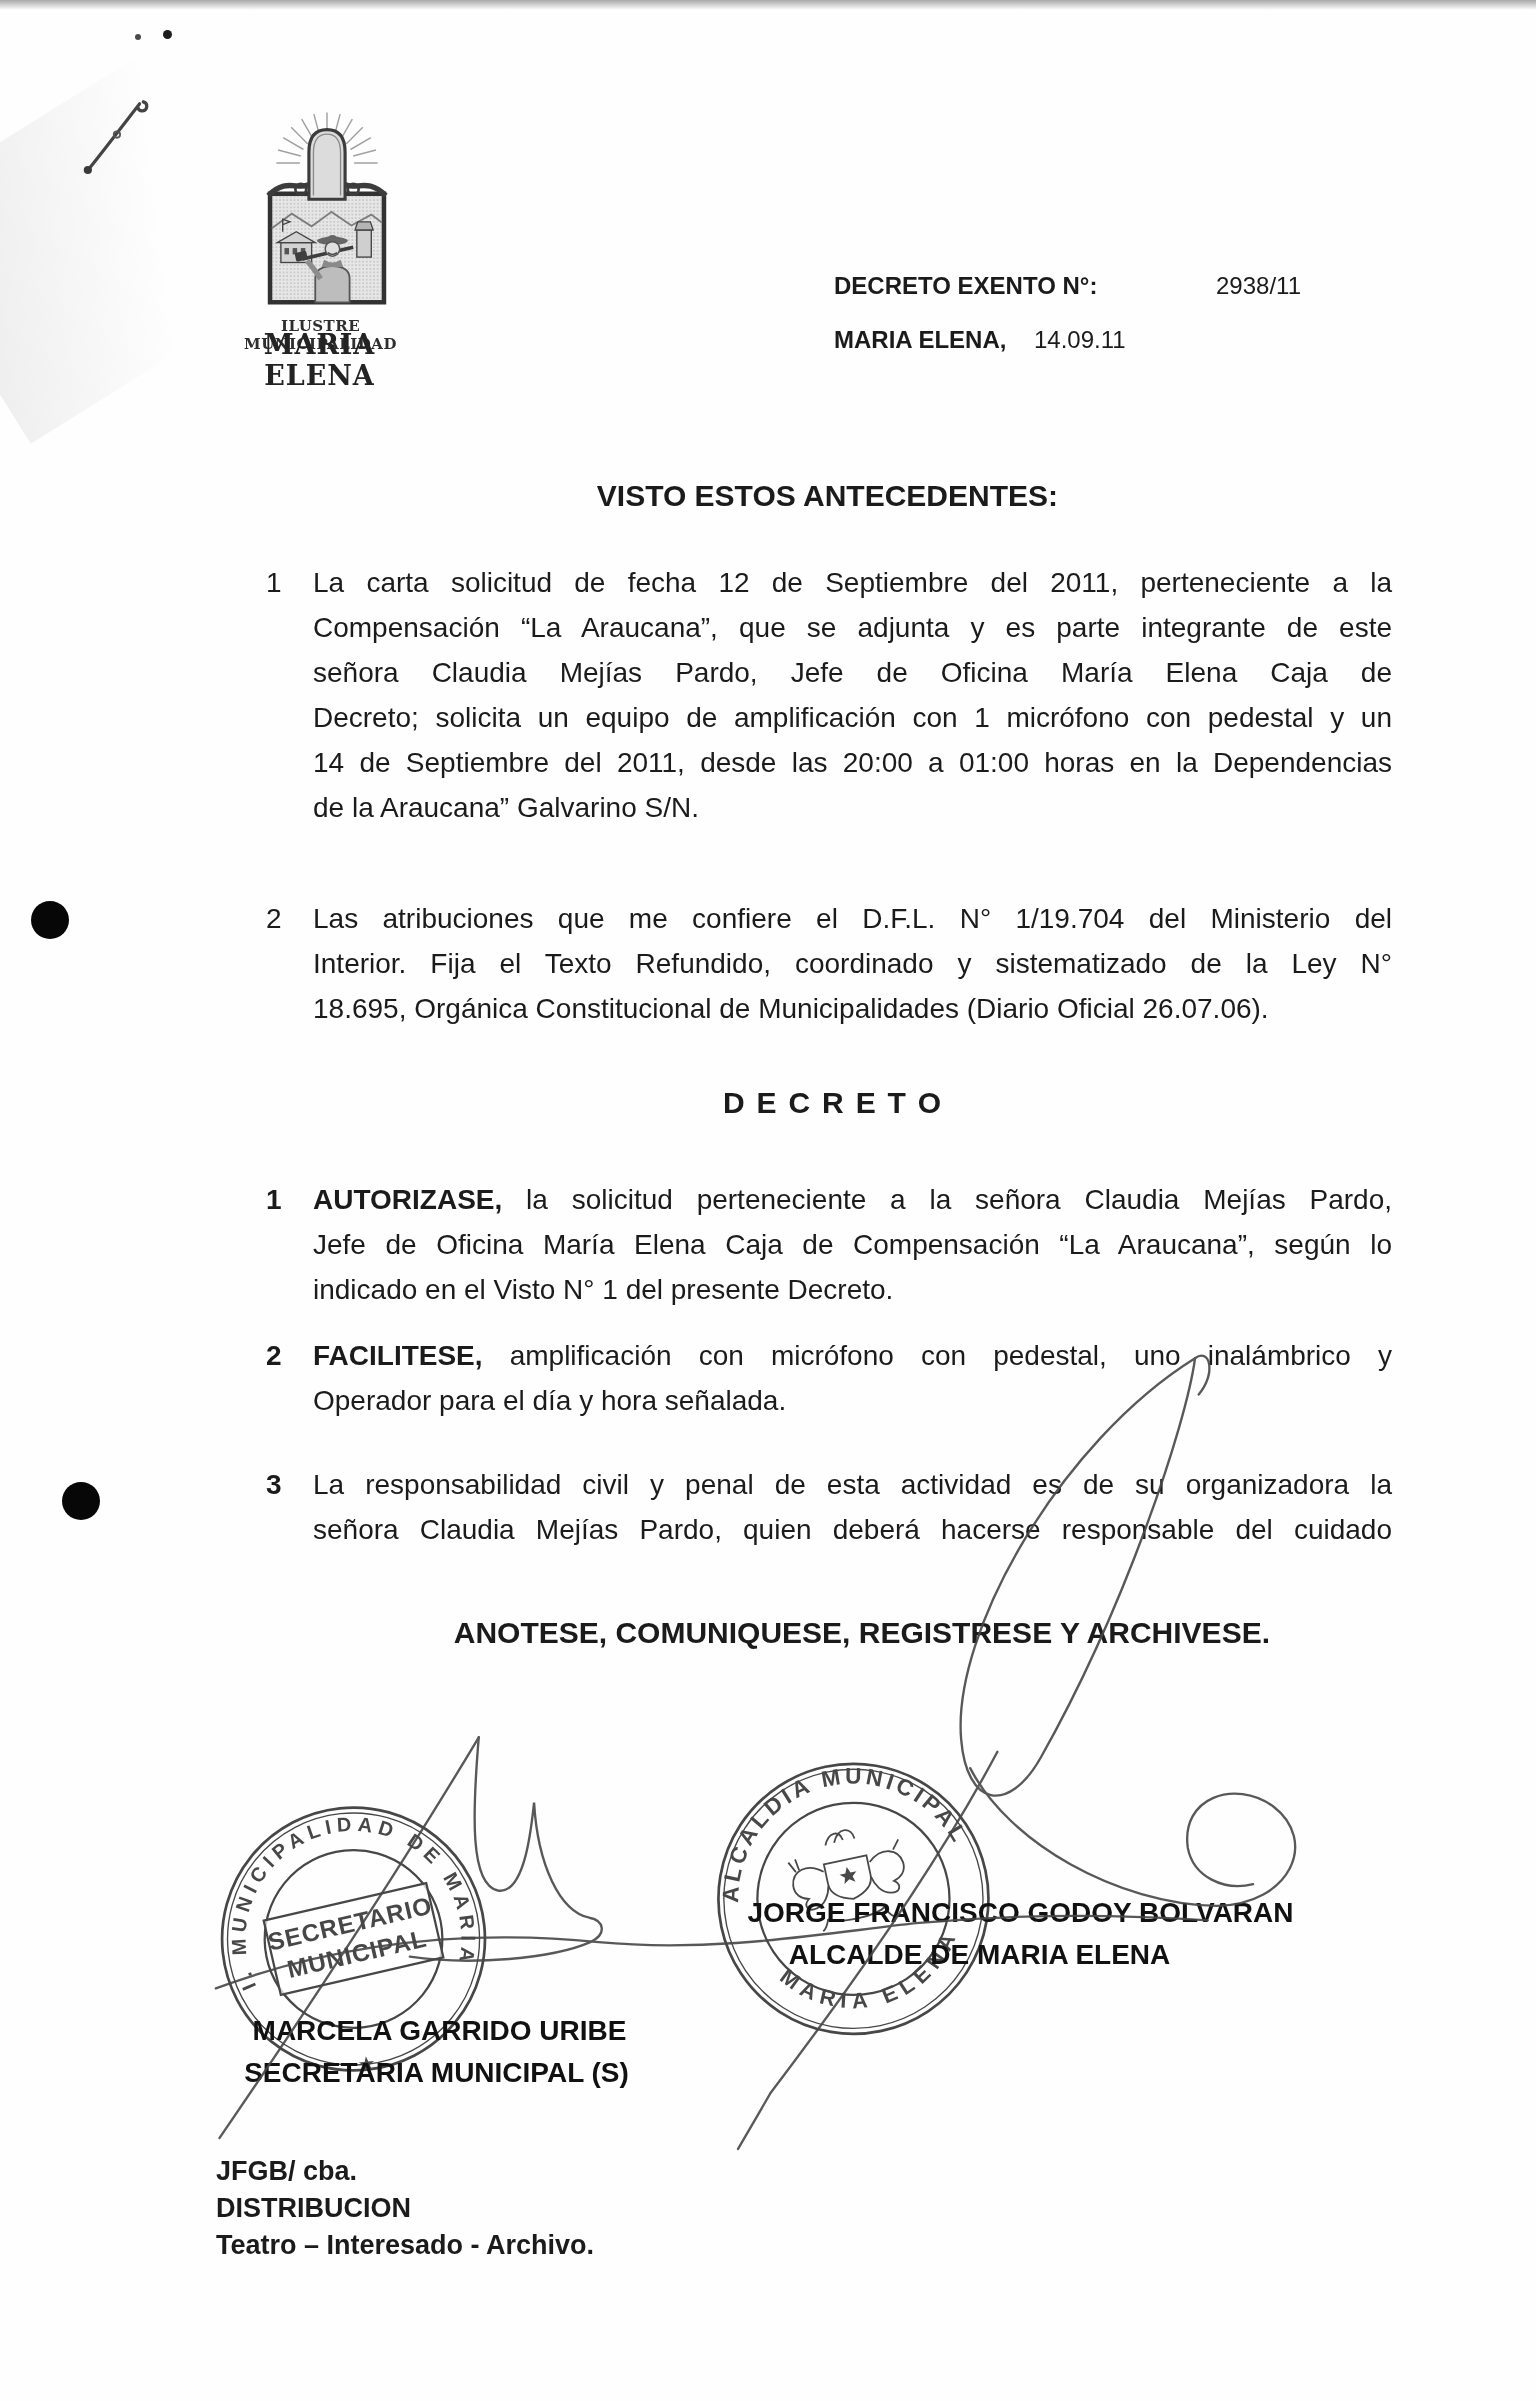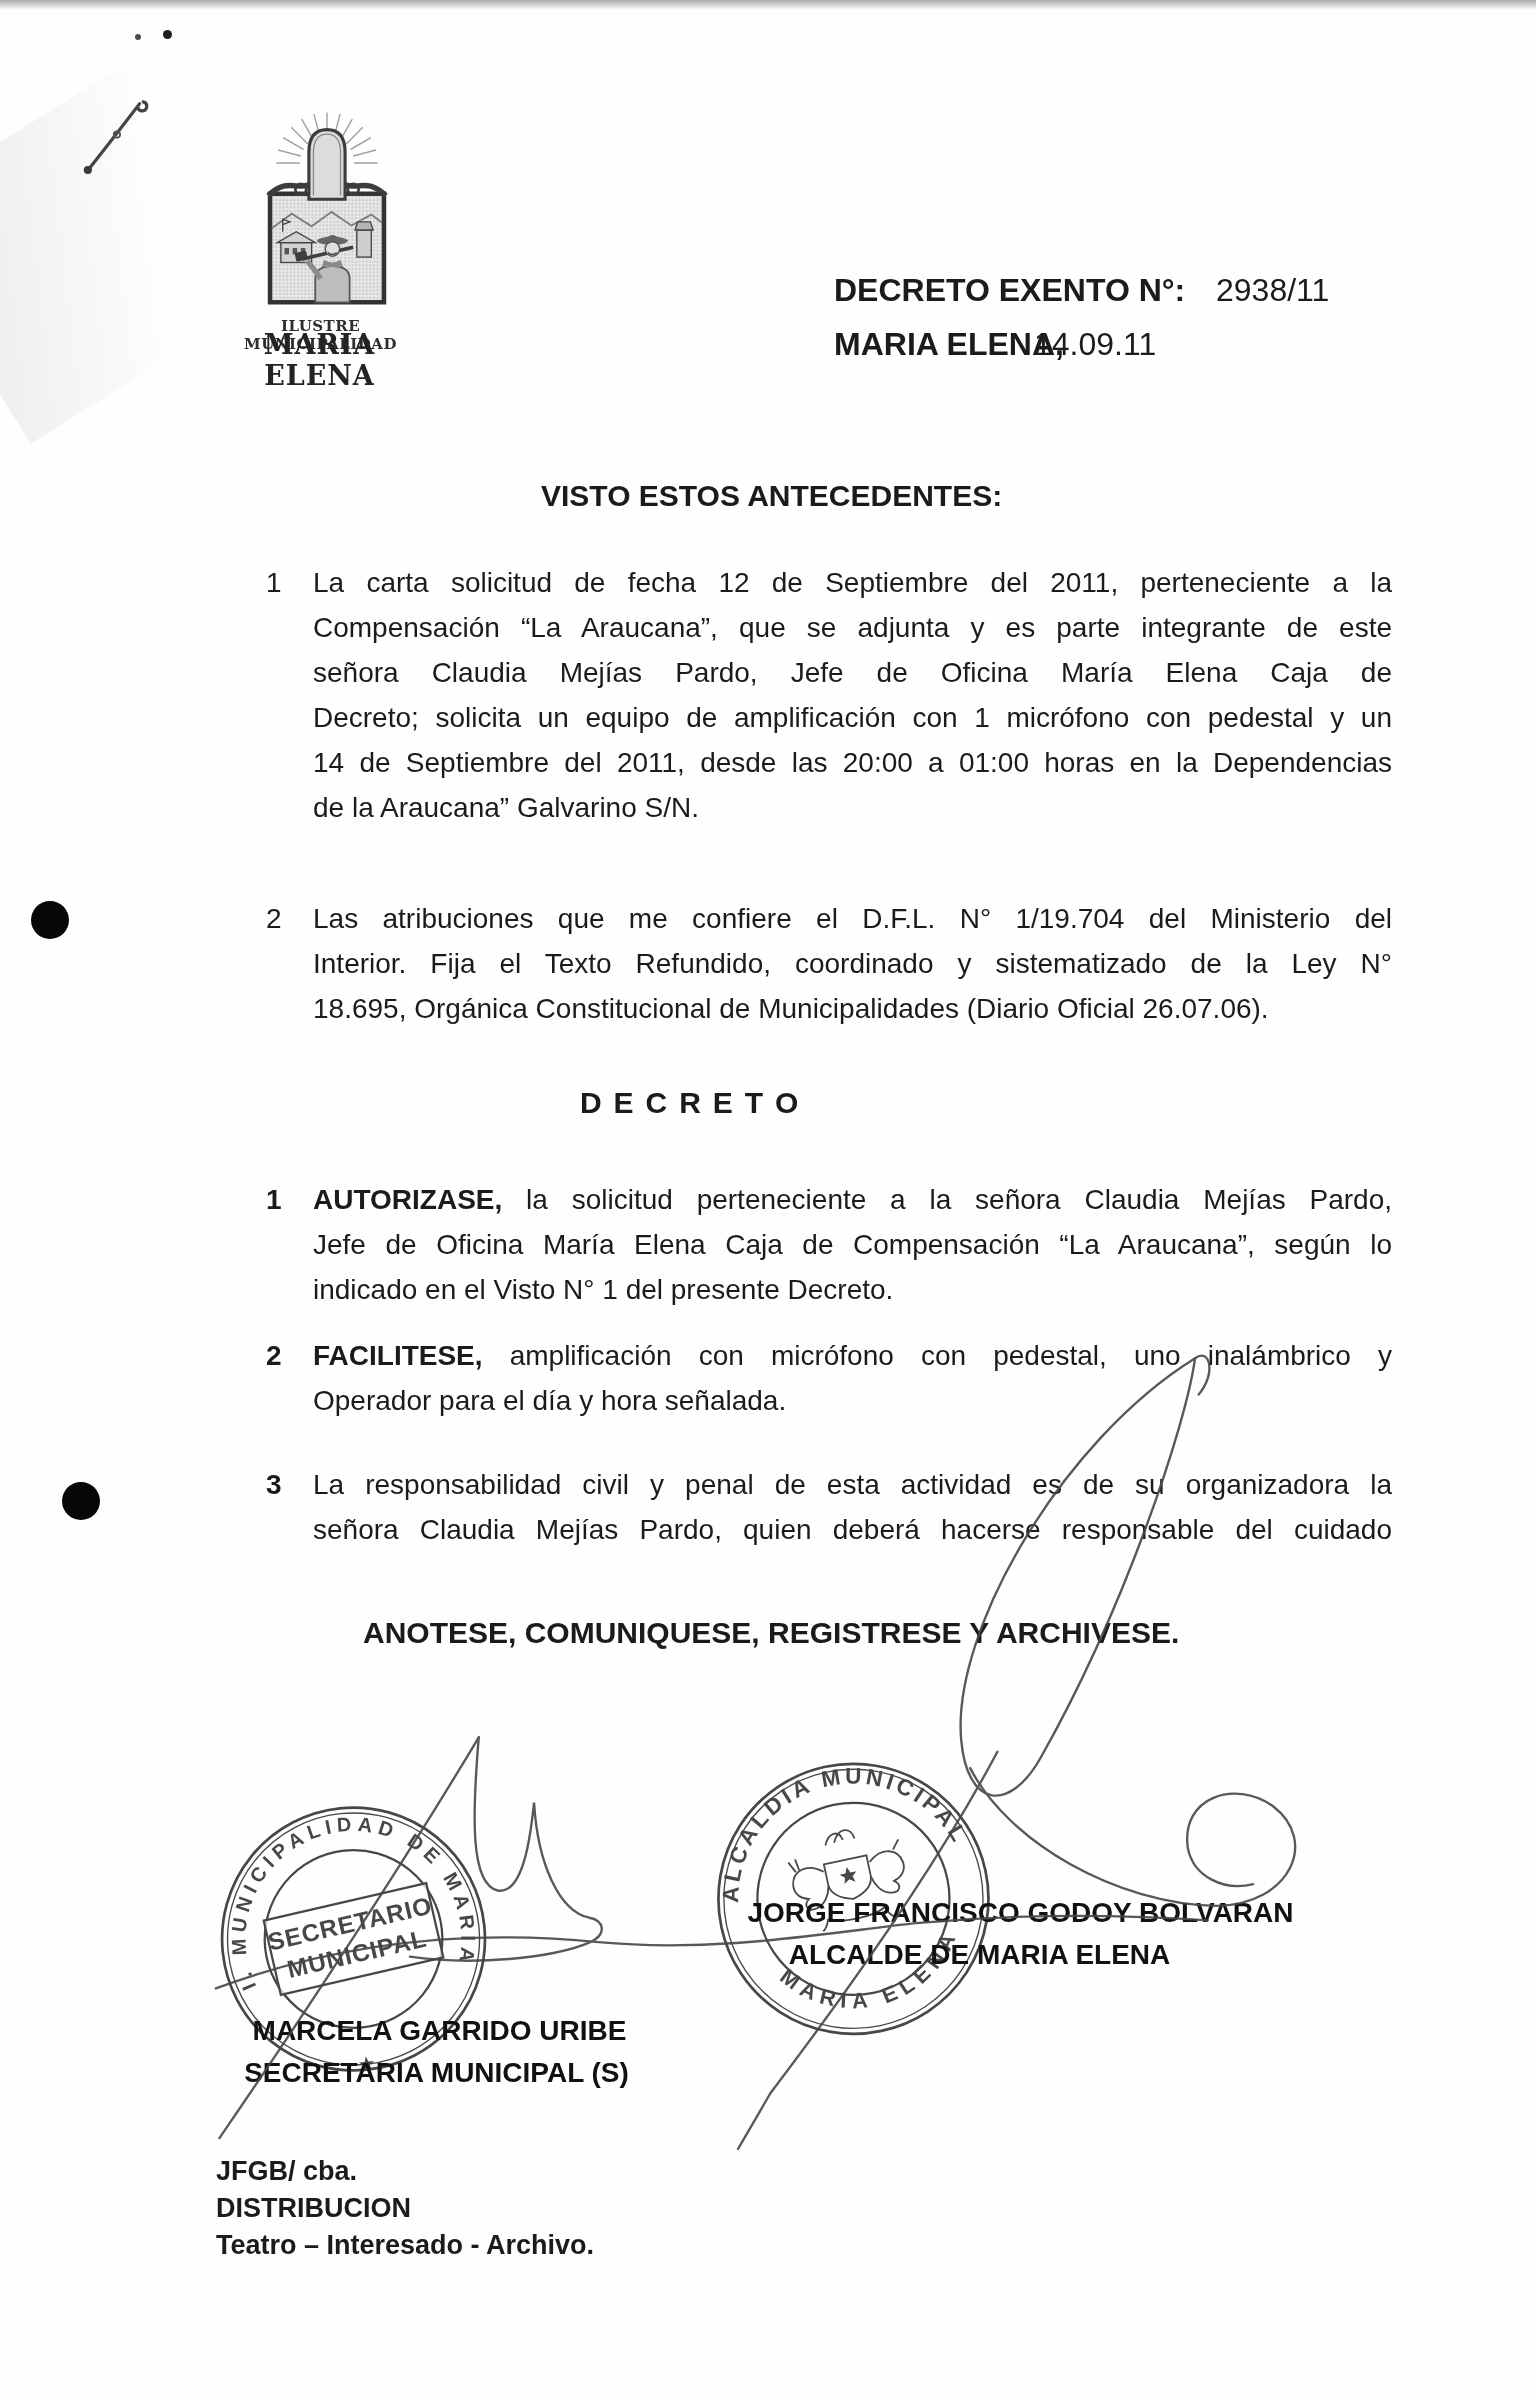"DECRETO EXENTO N°:" .hdr { font-size: 32px -> 24px }
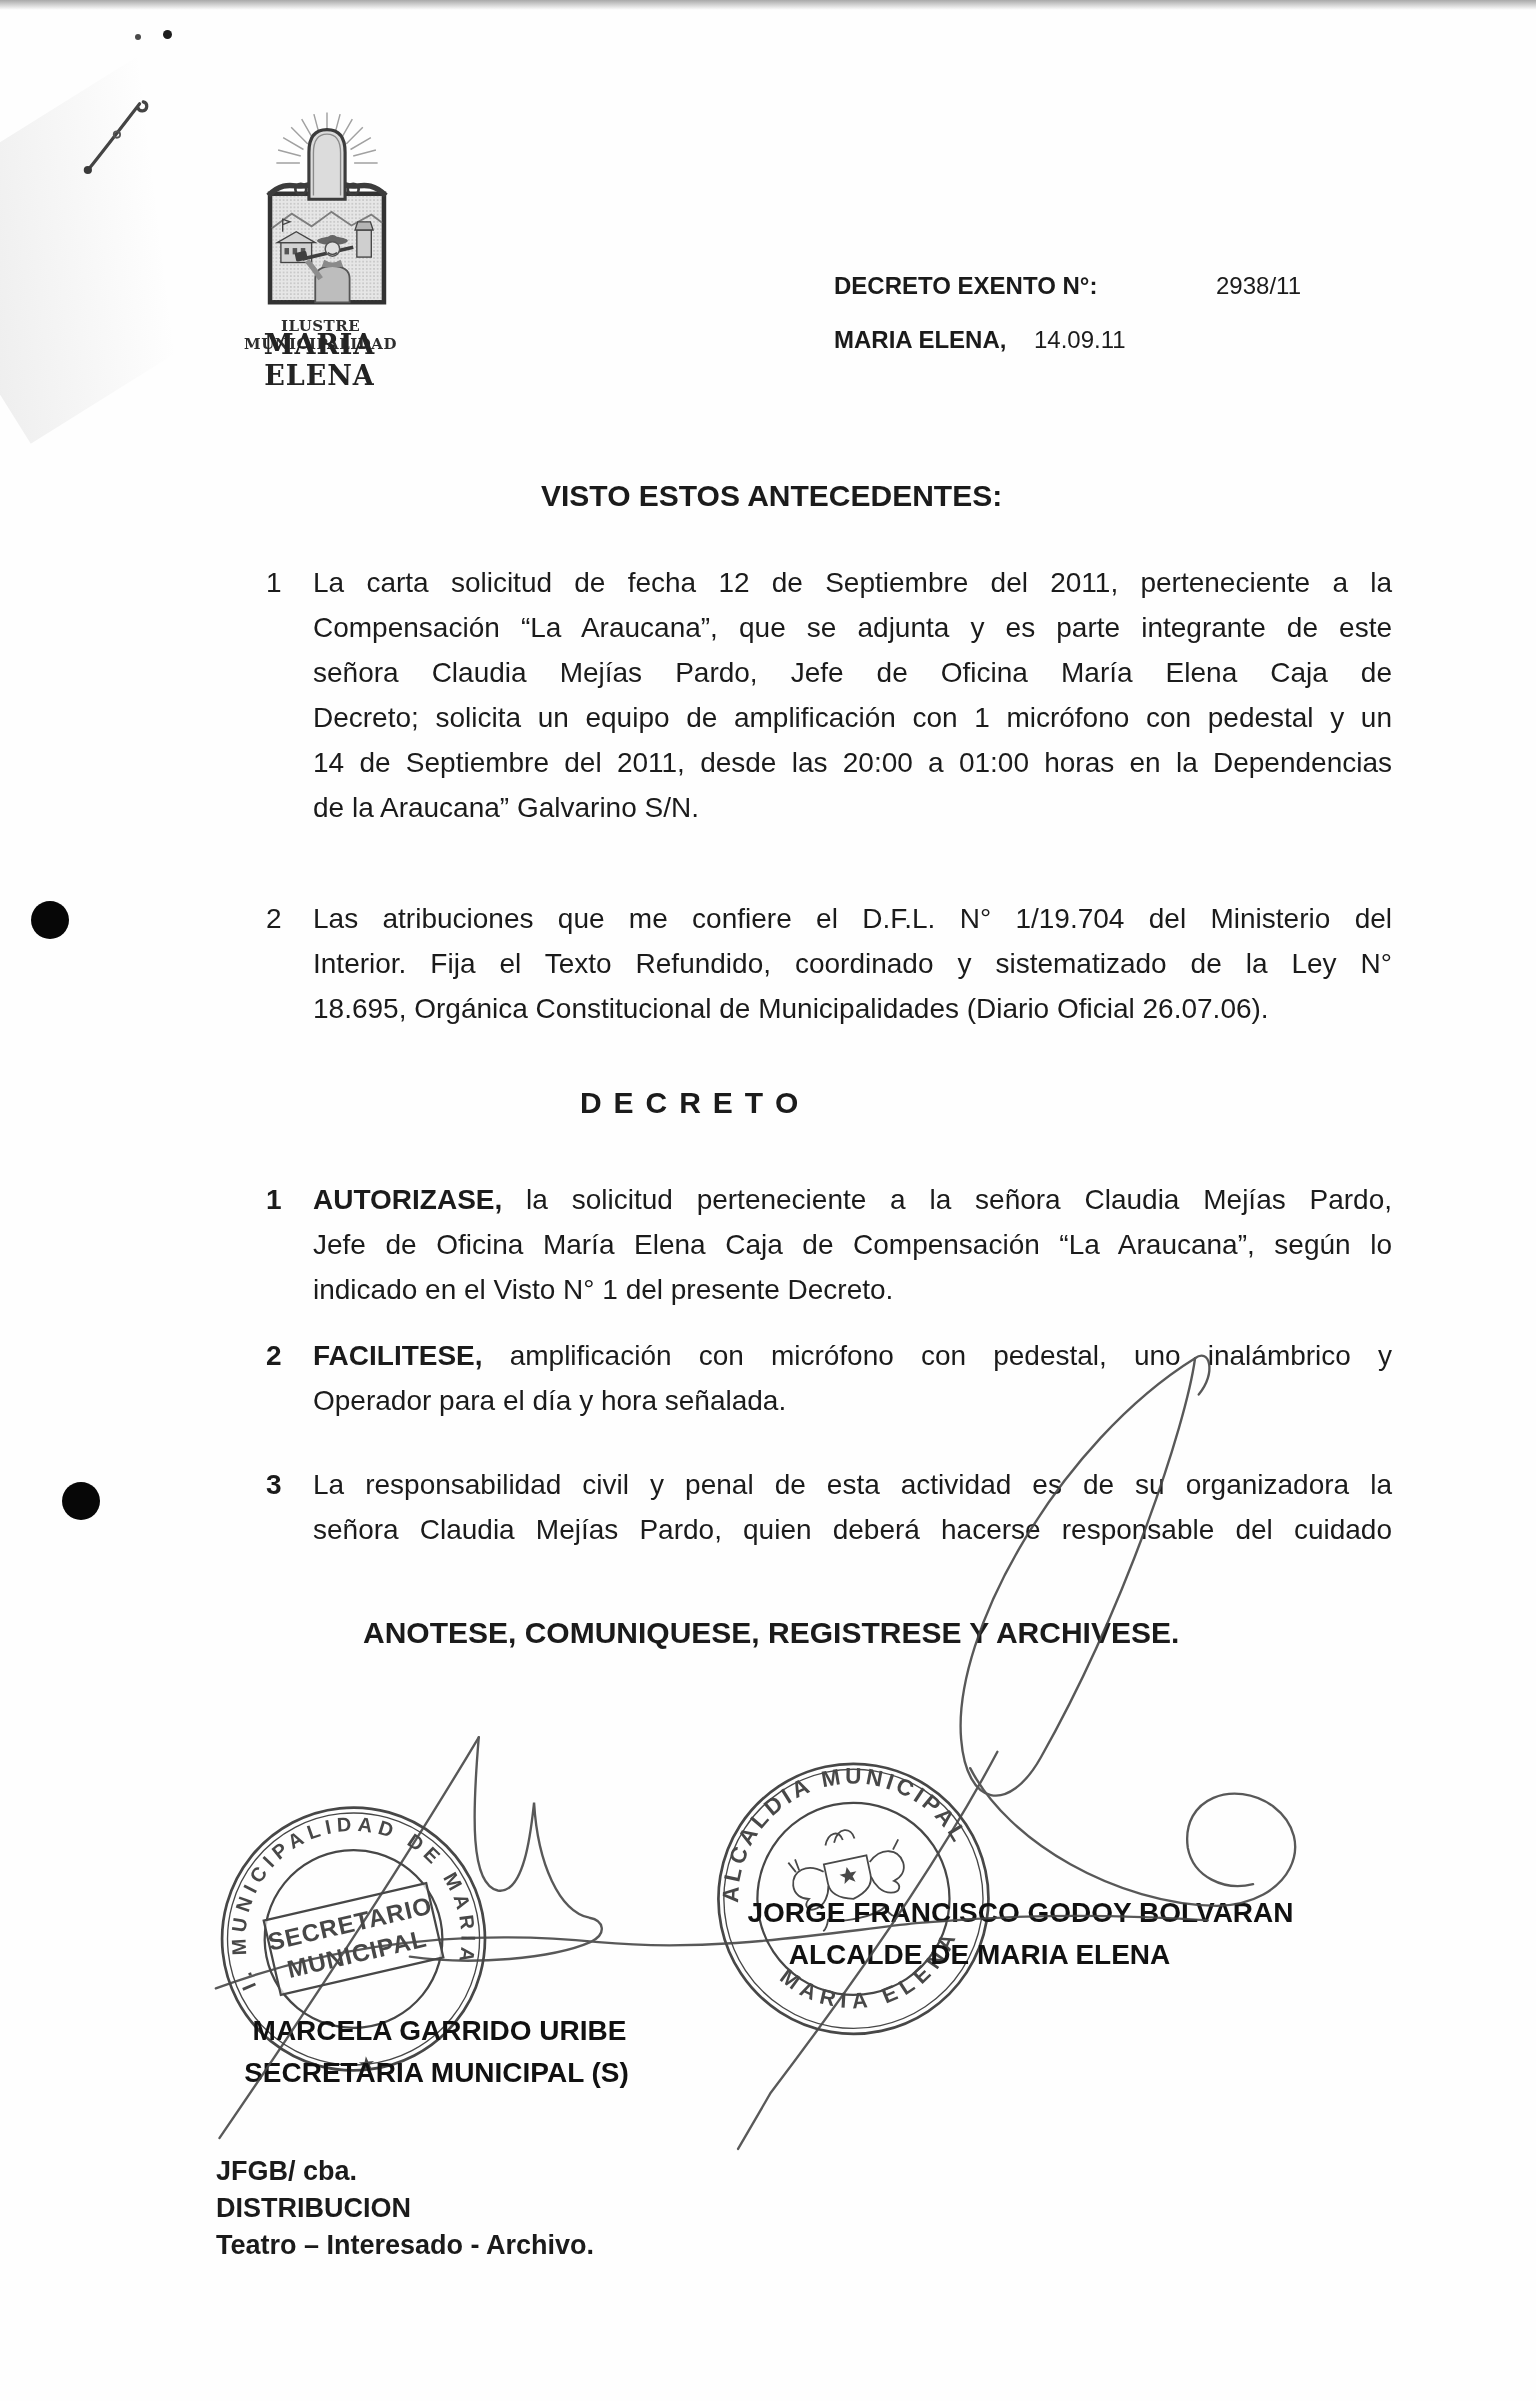"VISTO ESTOS ANTECEDENTES:" .heading { text-align: left -> right }
